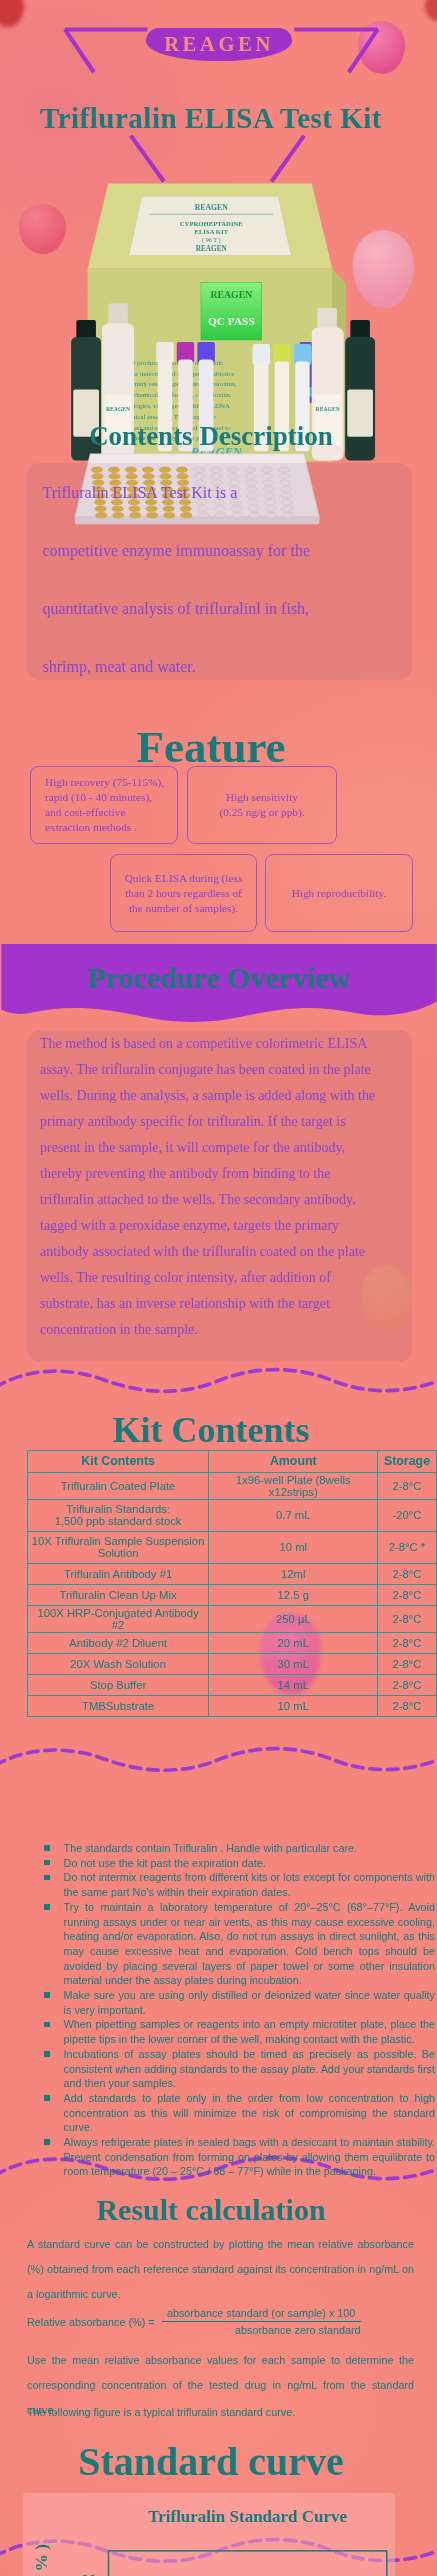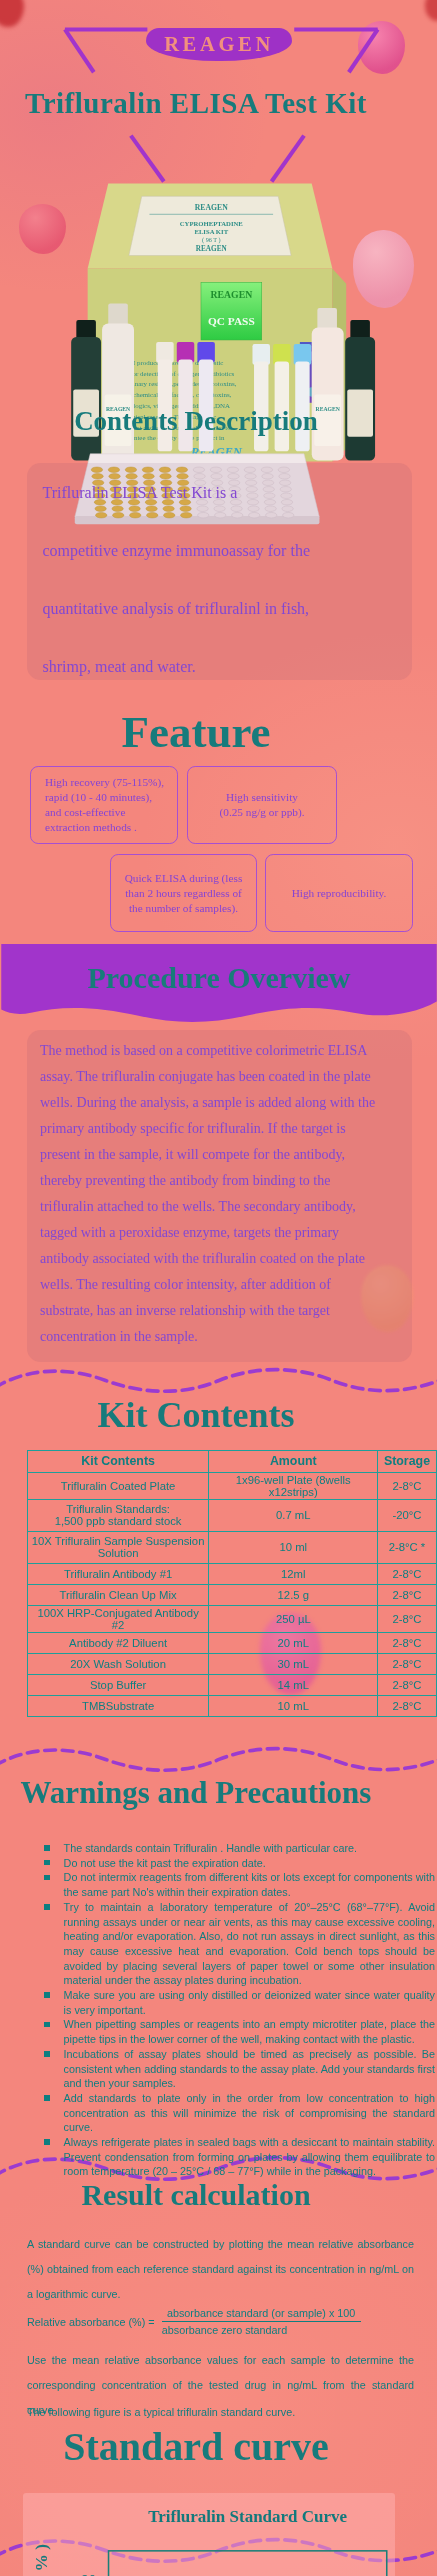"Trifluralin ELISA Test Kit" .h2 { margin: 0 -> 15px }
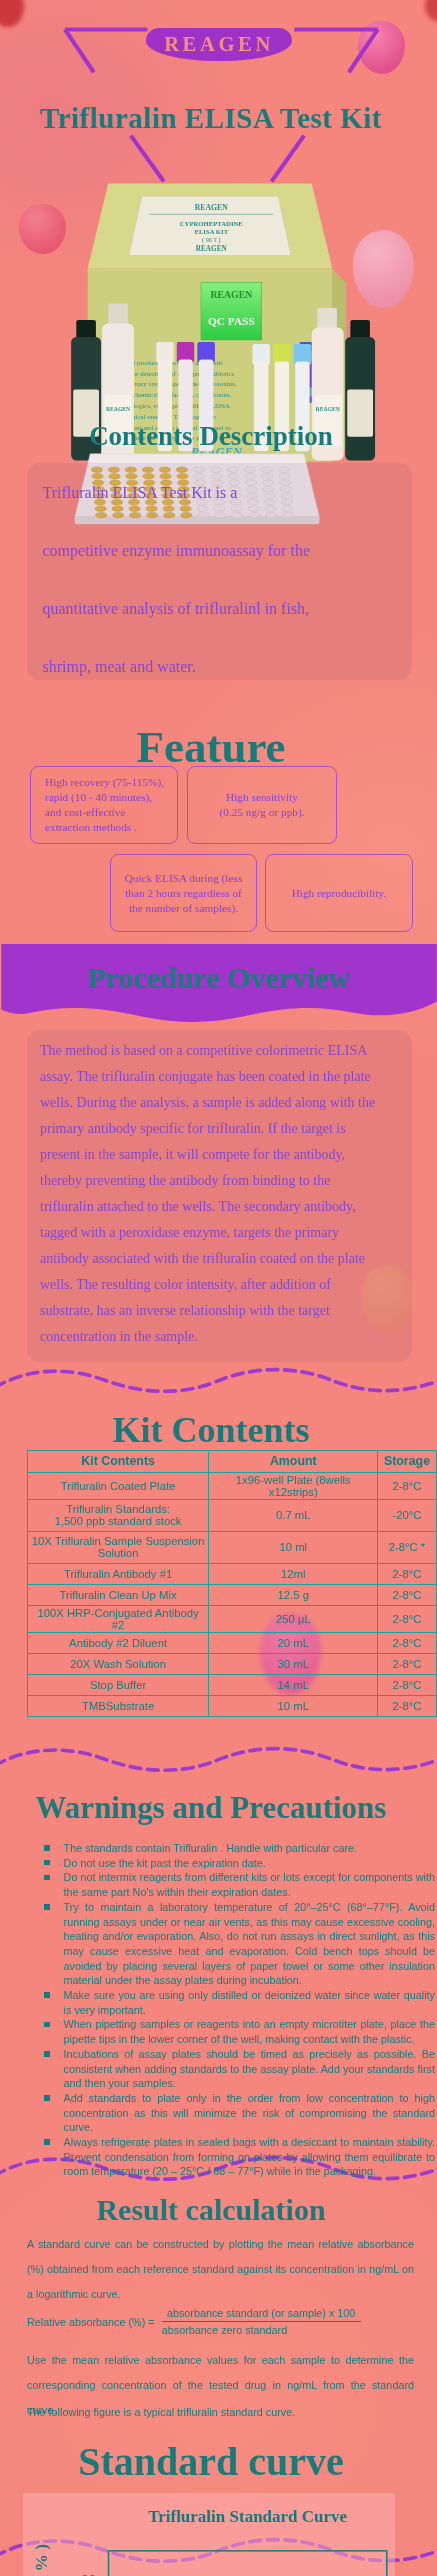"The method is based on" .proc-card { padding: 8px 0 0 13px -> 1px 0 0 13px }
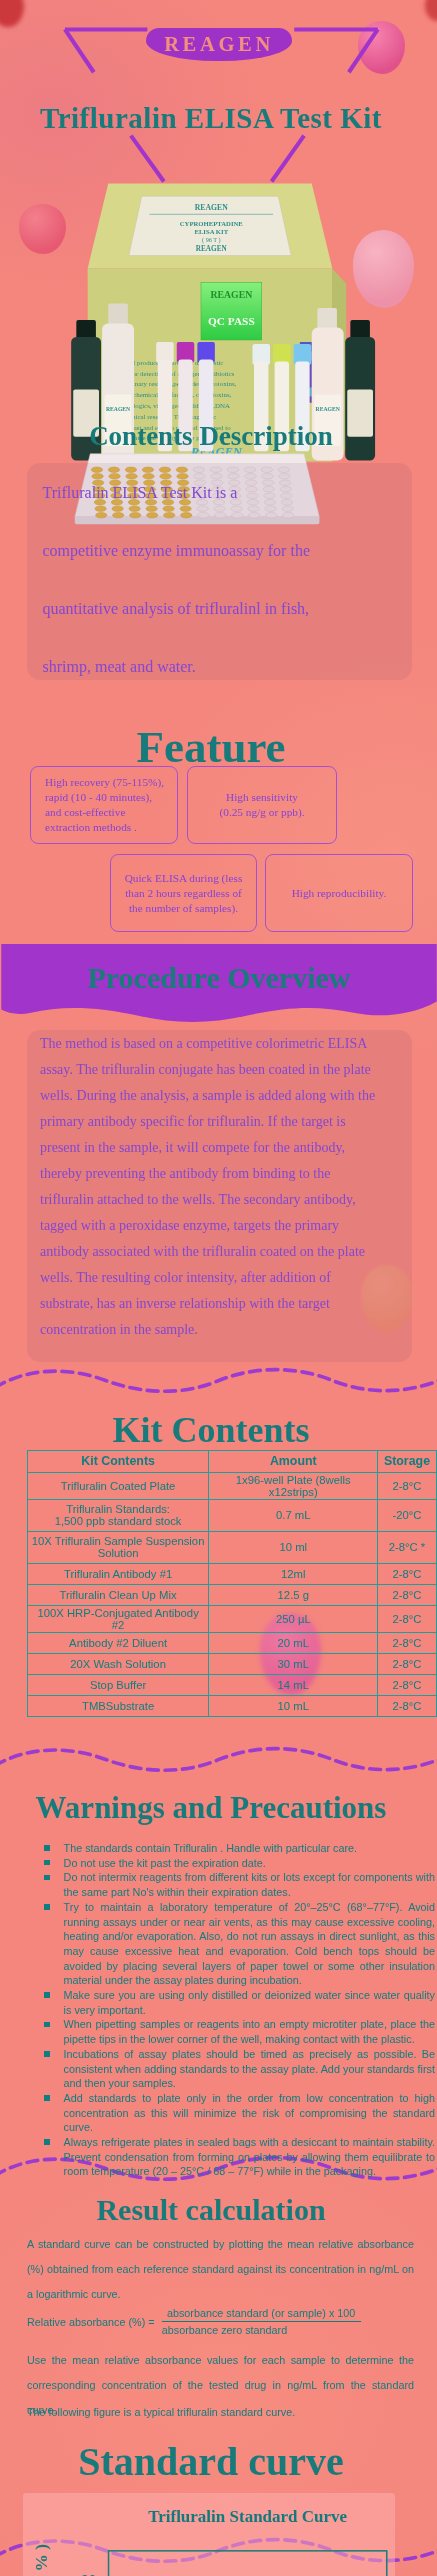"Warnings and Precautions" h2.h2 { html: <h2>Warnings and Precautions</h2> -> none }
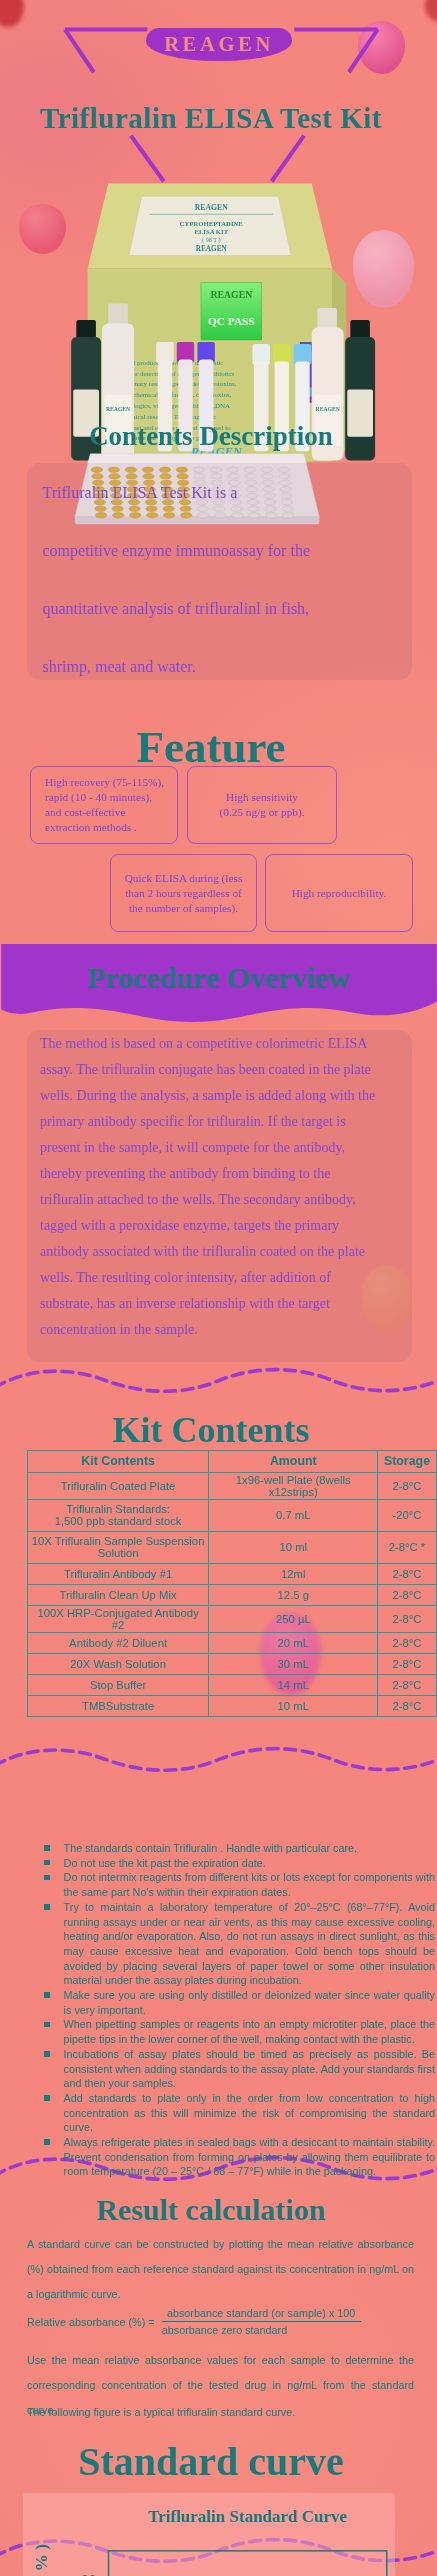"absorbance standard (or sample) x" .formula .frac { text-align: left -> right }
